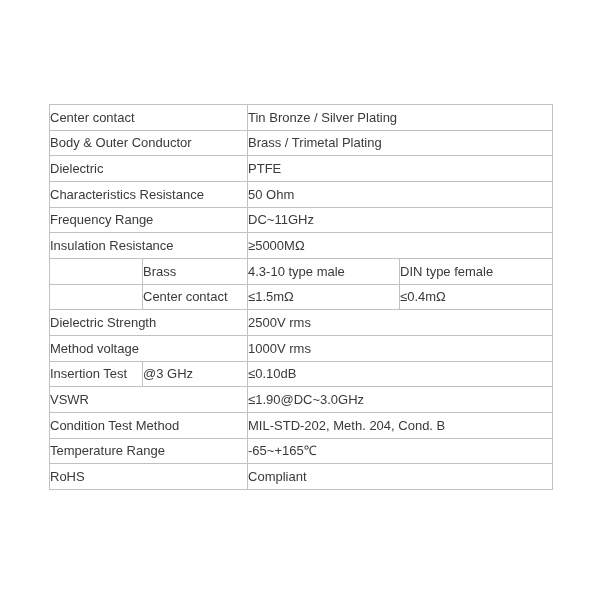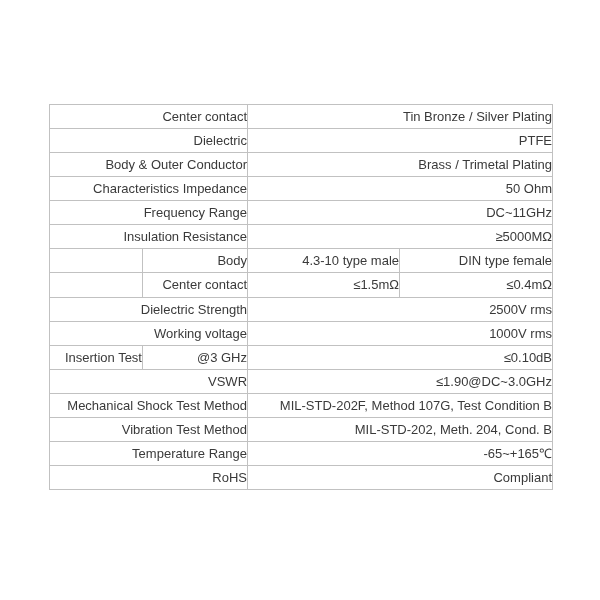"Center contact" table.spec-table td { text-align: right -> left }
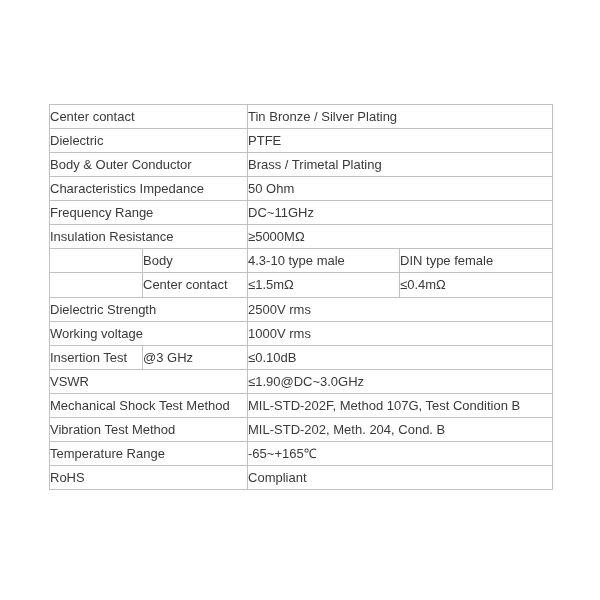"Dielectric" tr { order: before "Body & Outer Conductor" -> after "Body & Outer Conductor" }
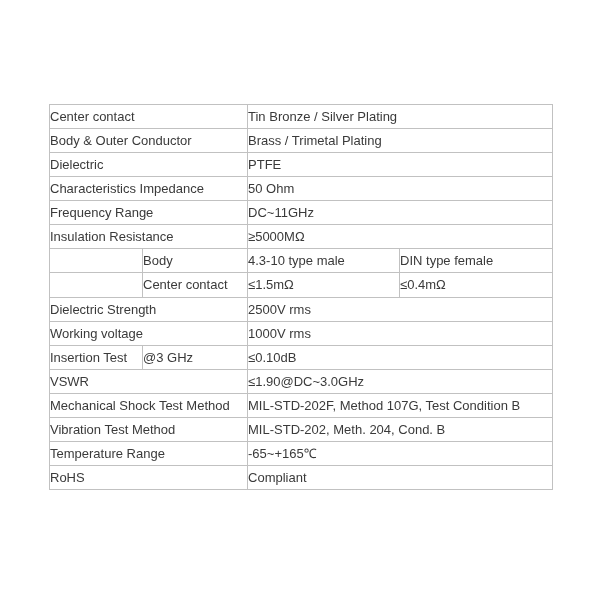"Characteristics Impedance" td { text: Impedance -> Resistance }
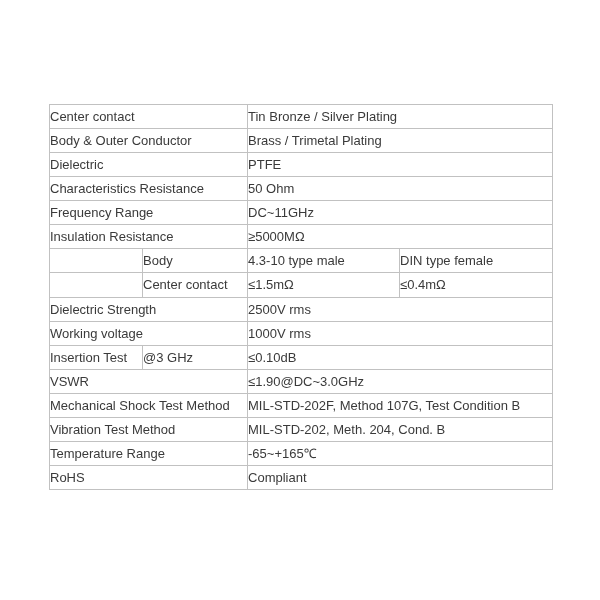"Body" td { text: Body -> Brass }
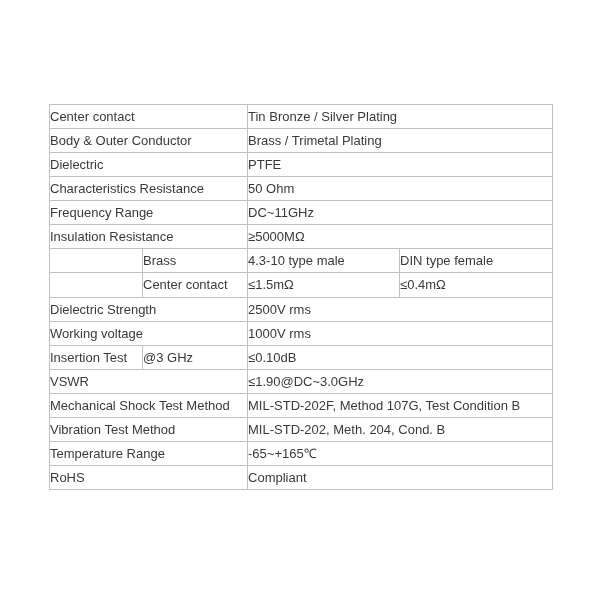"Working voltage" td { text: Working -> Method }
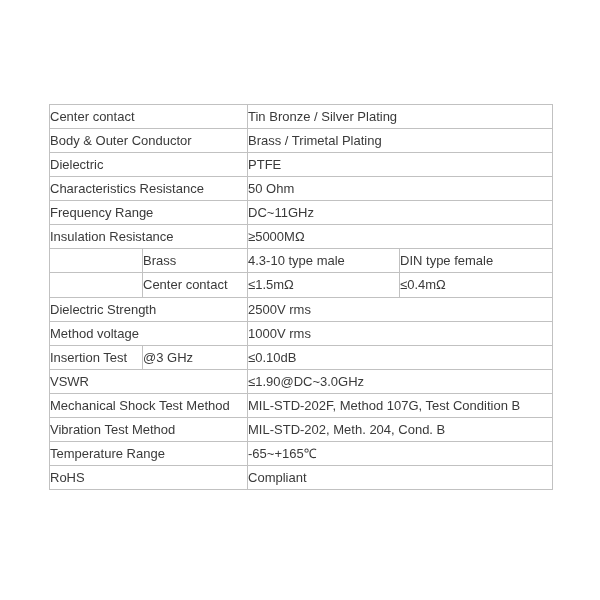"Mechanical Shock Test Method" tr { html: <tr> <td>Mechanical Shock Test Method</td> <td>MIL-STD-202F, Method 107G, Test Condition B</td> </tr> -> none }
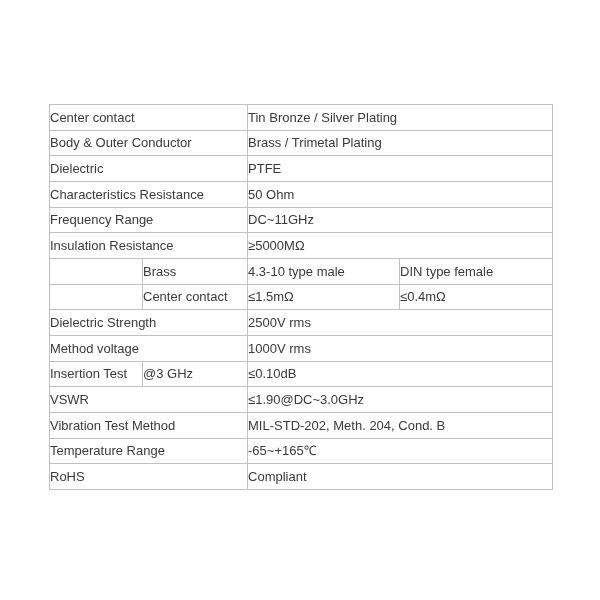"Vibration Test Method" td { text: Vibration -> Condition }
